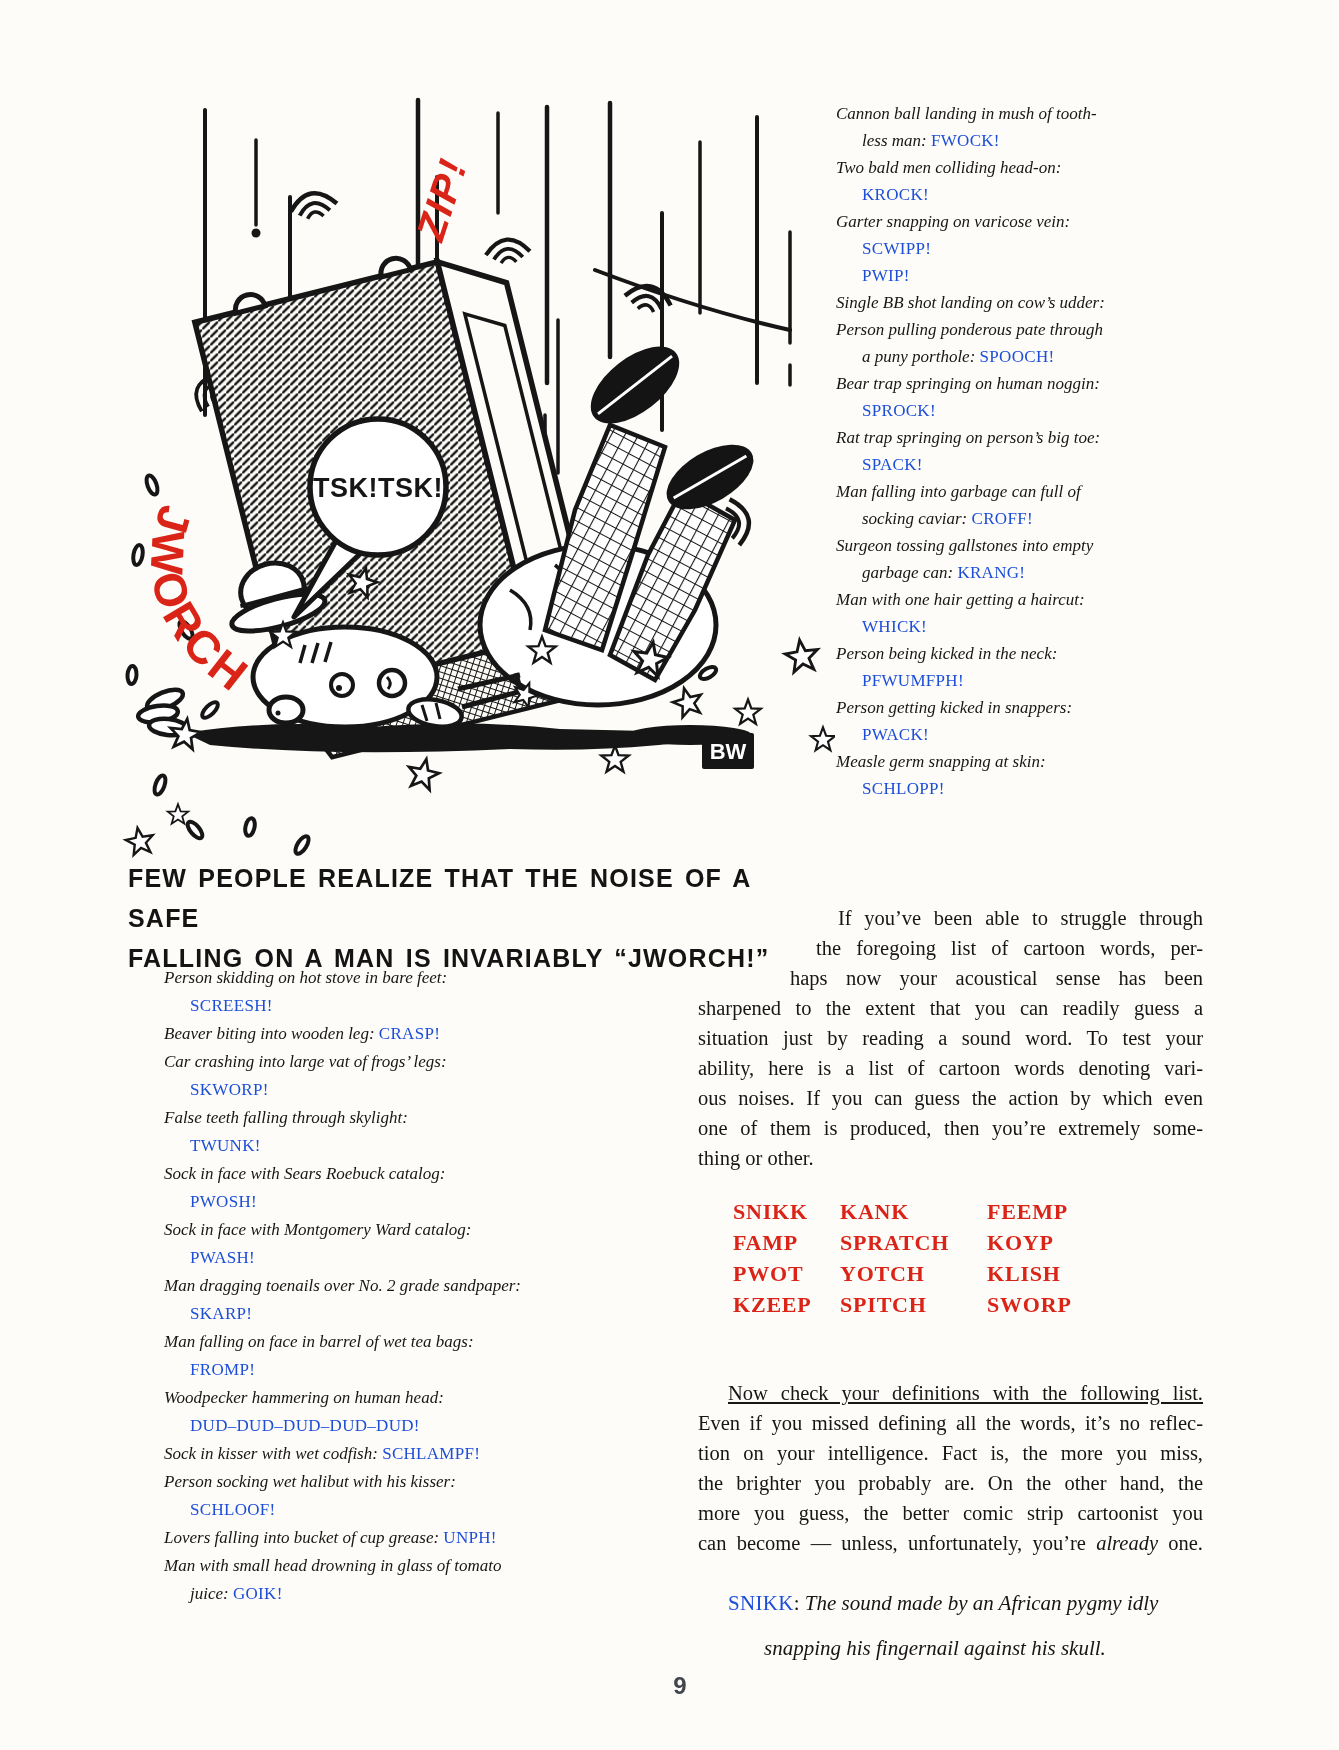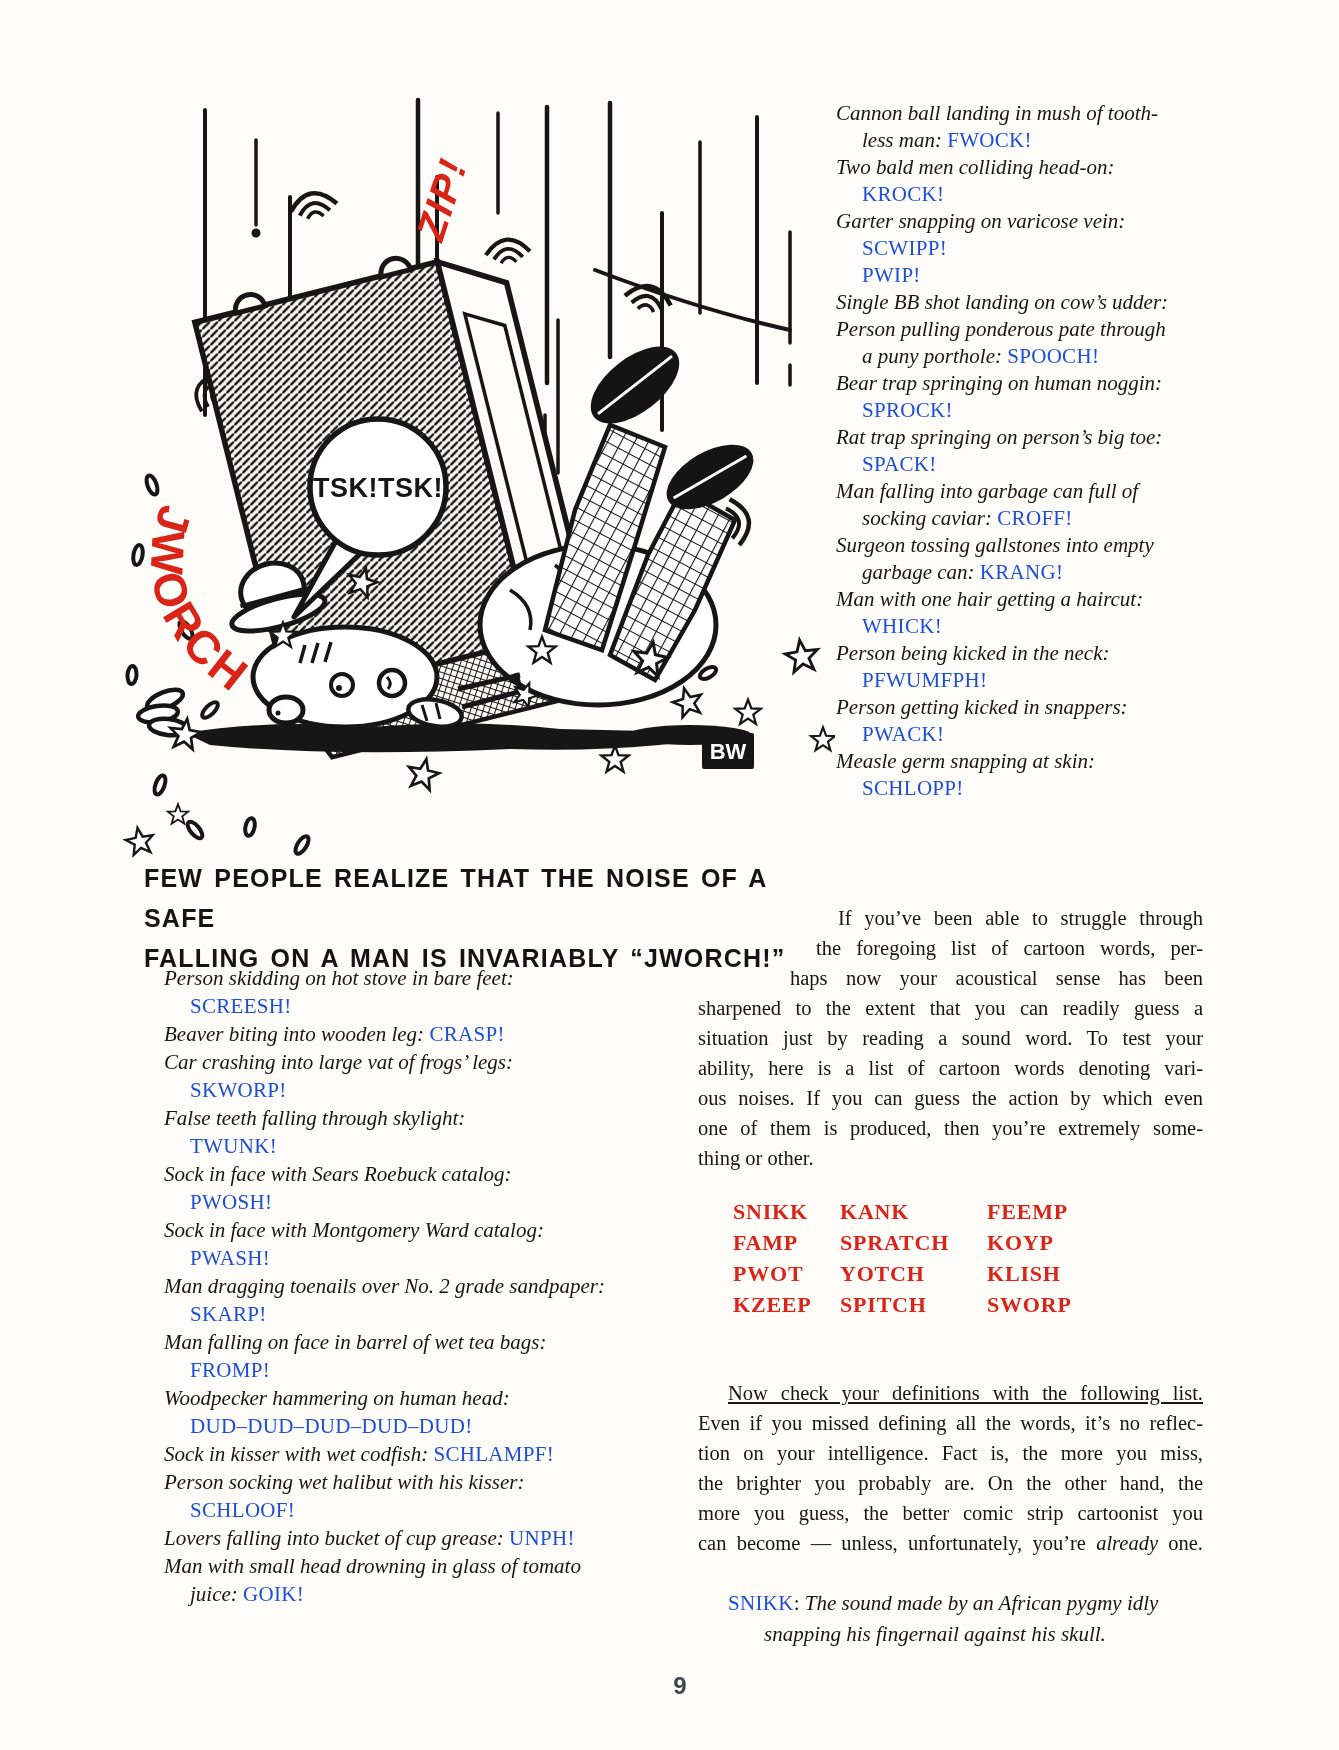"Cannon ball landing in mush" .slist { font-size: 21px -> 17px }
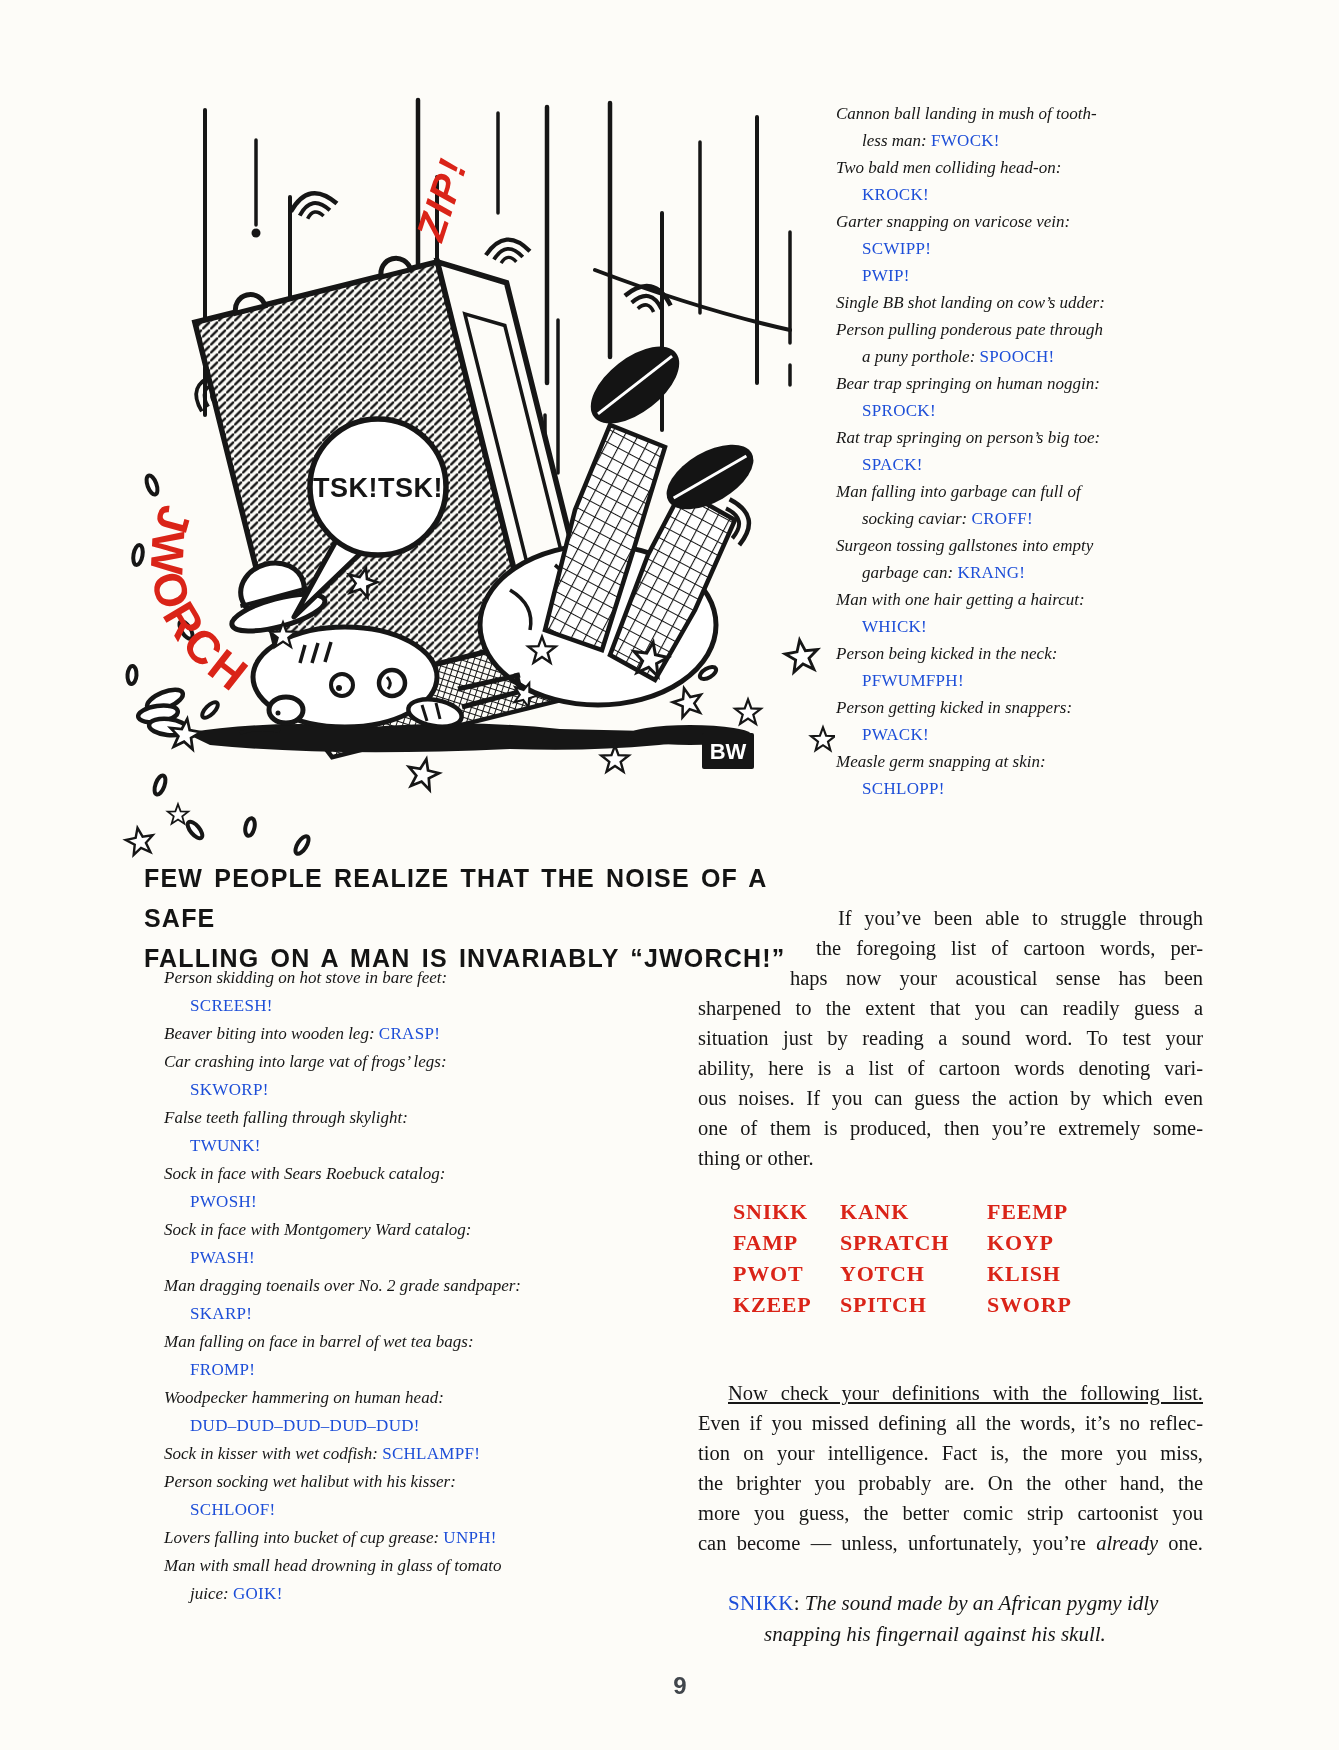"FEW PEOPLE REALIZE THAT THE" #caption { margin-left: 16px -> none }
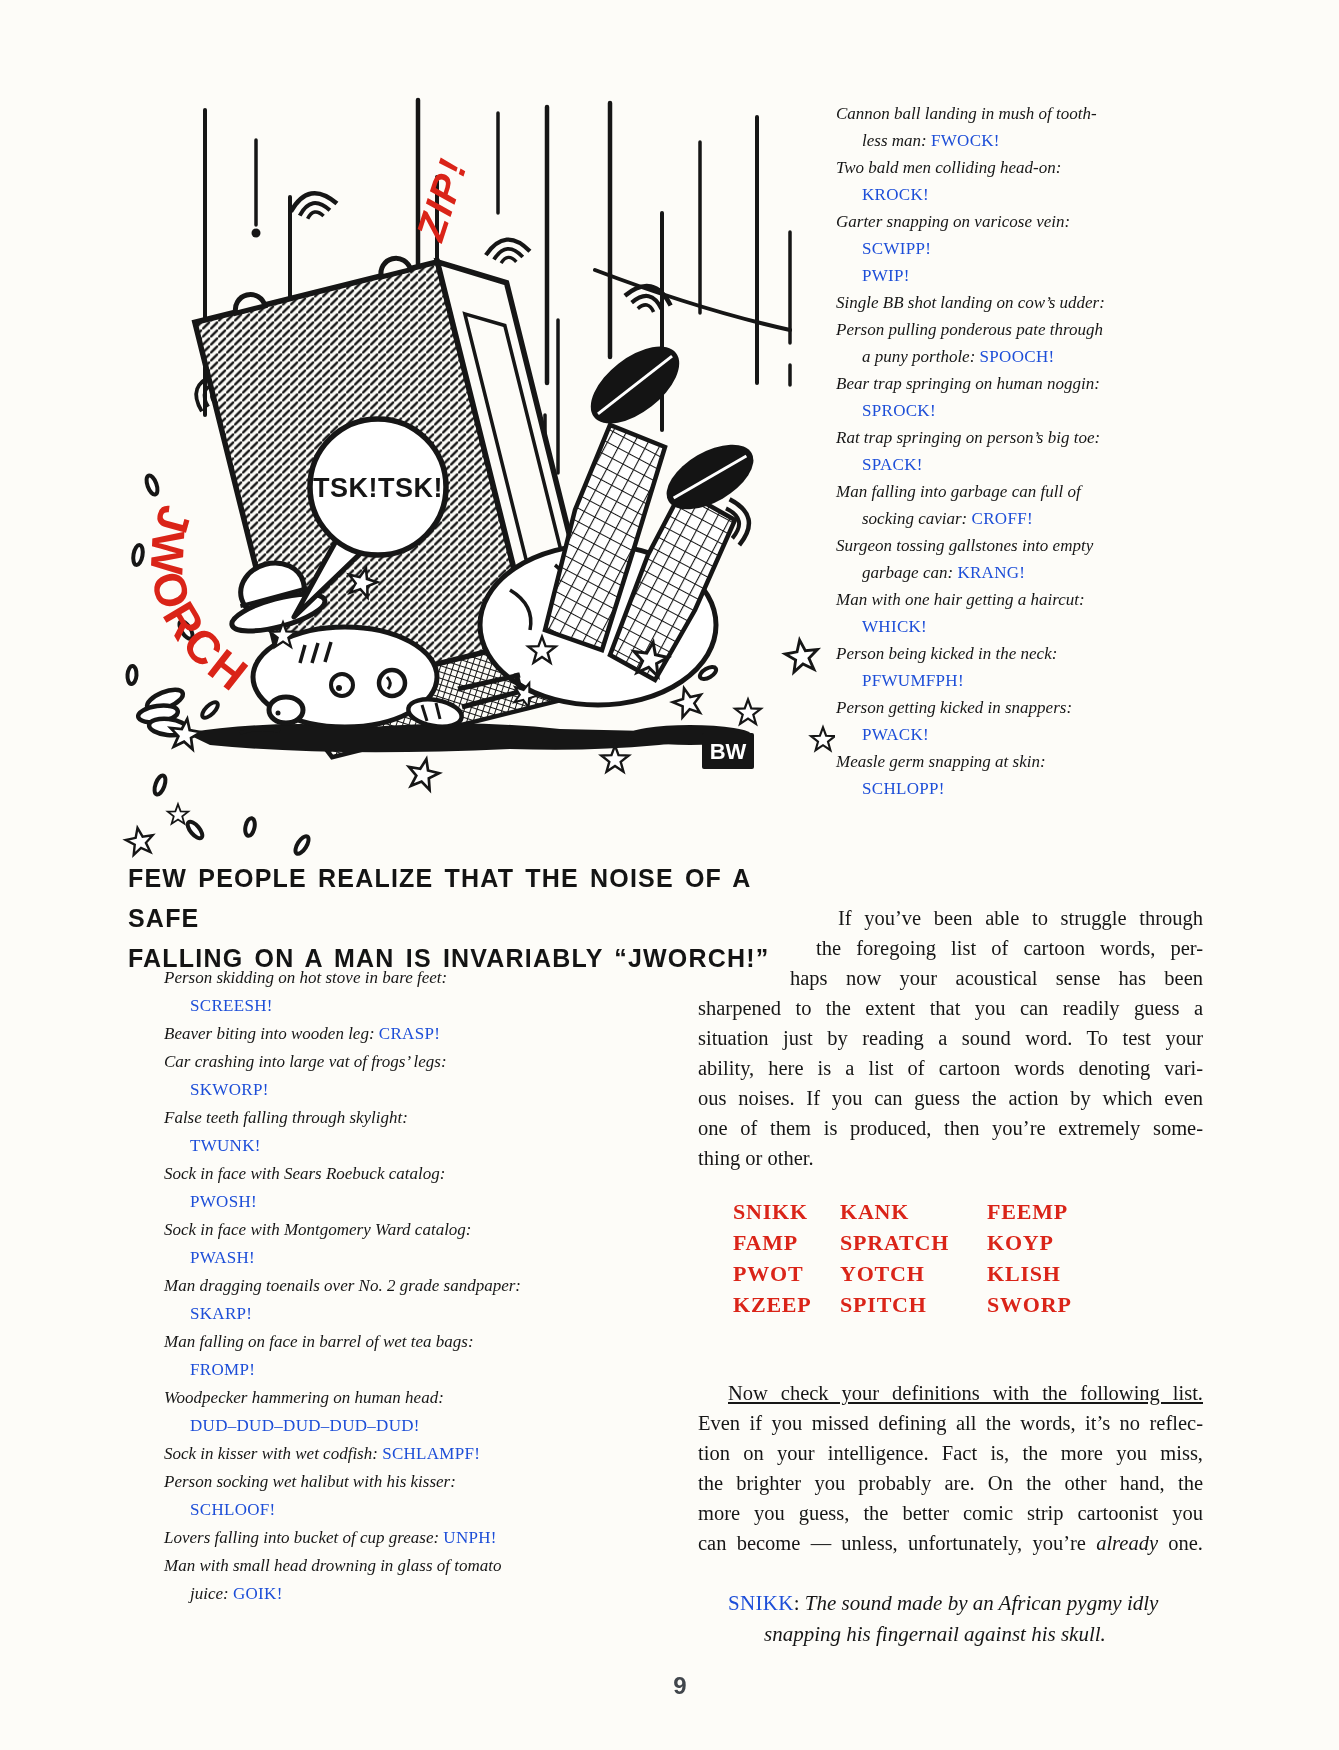"snapping his fingernail against his" div.pline { margin-top: none -> 14px }
